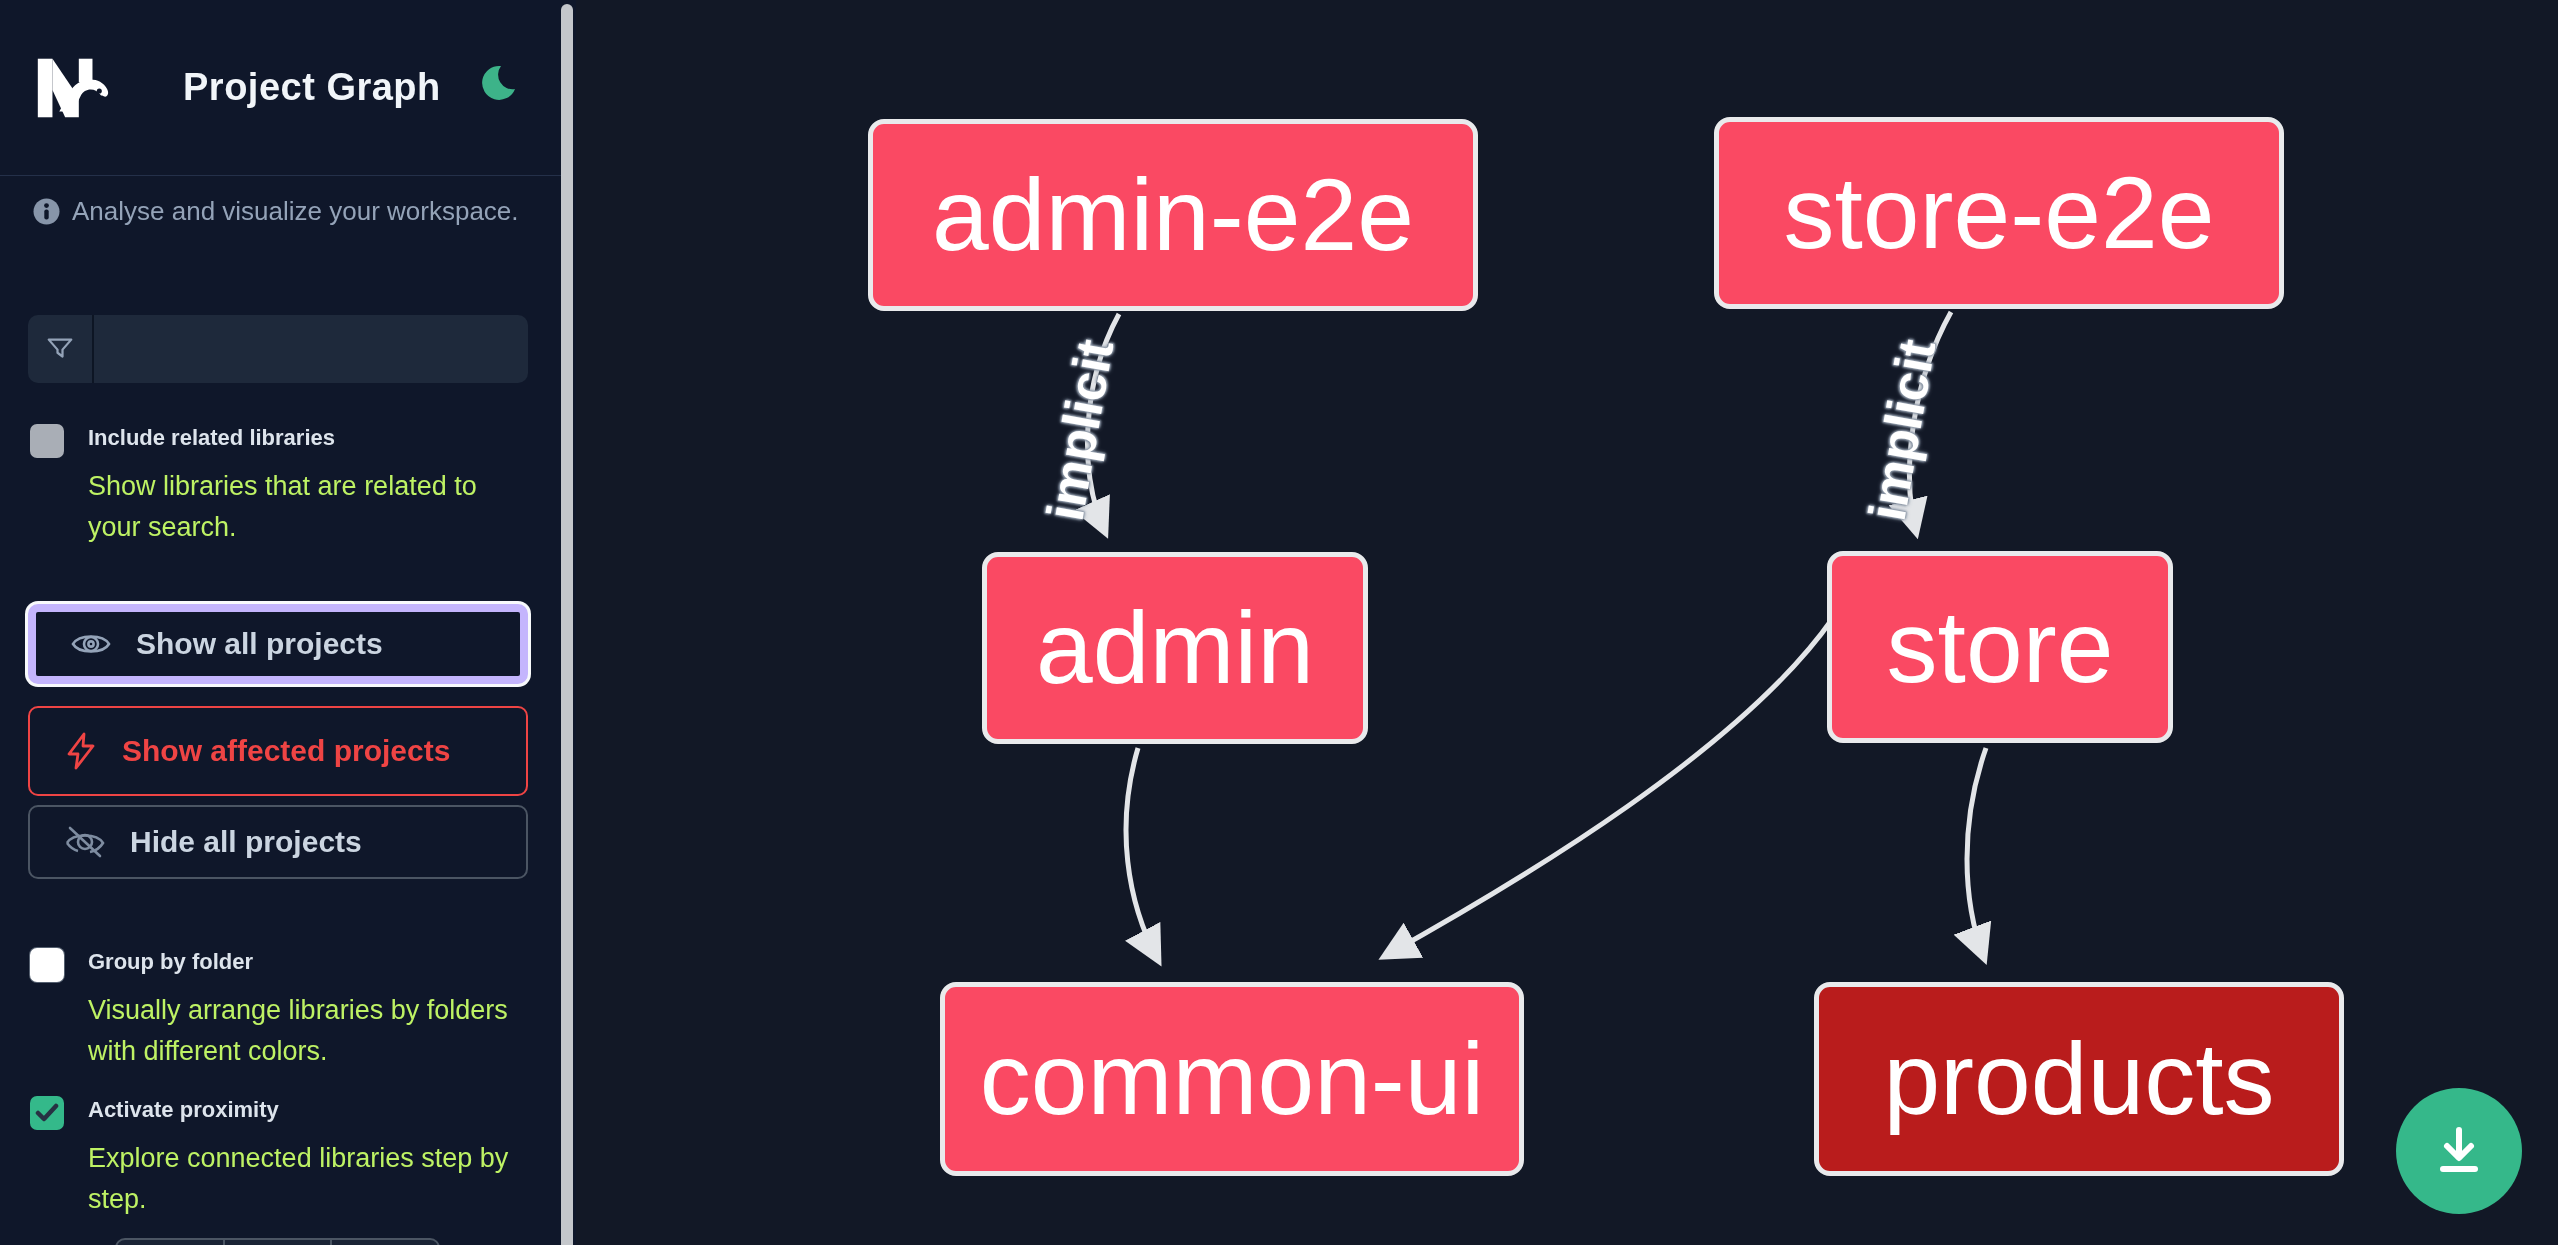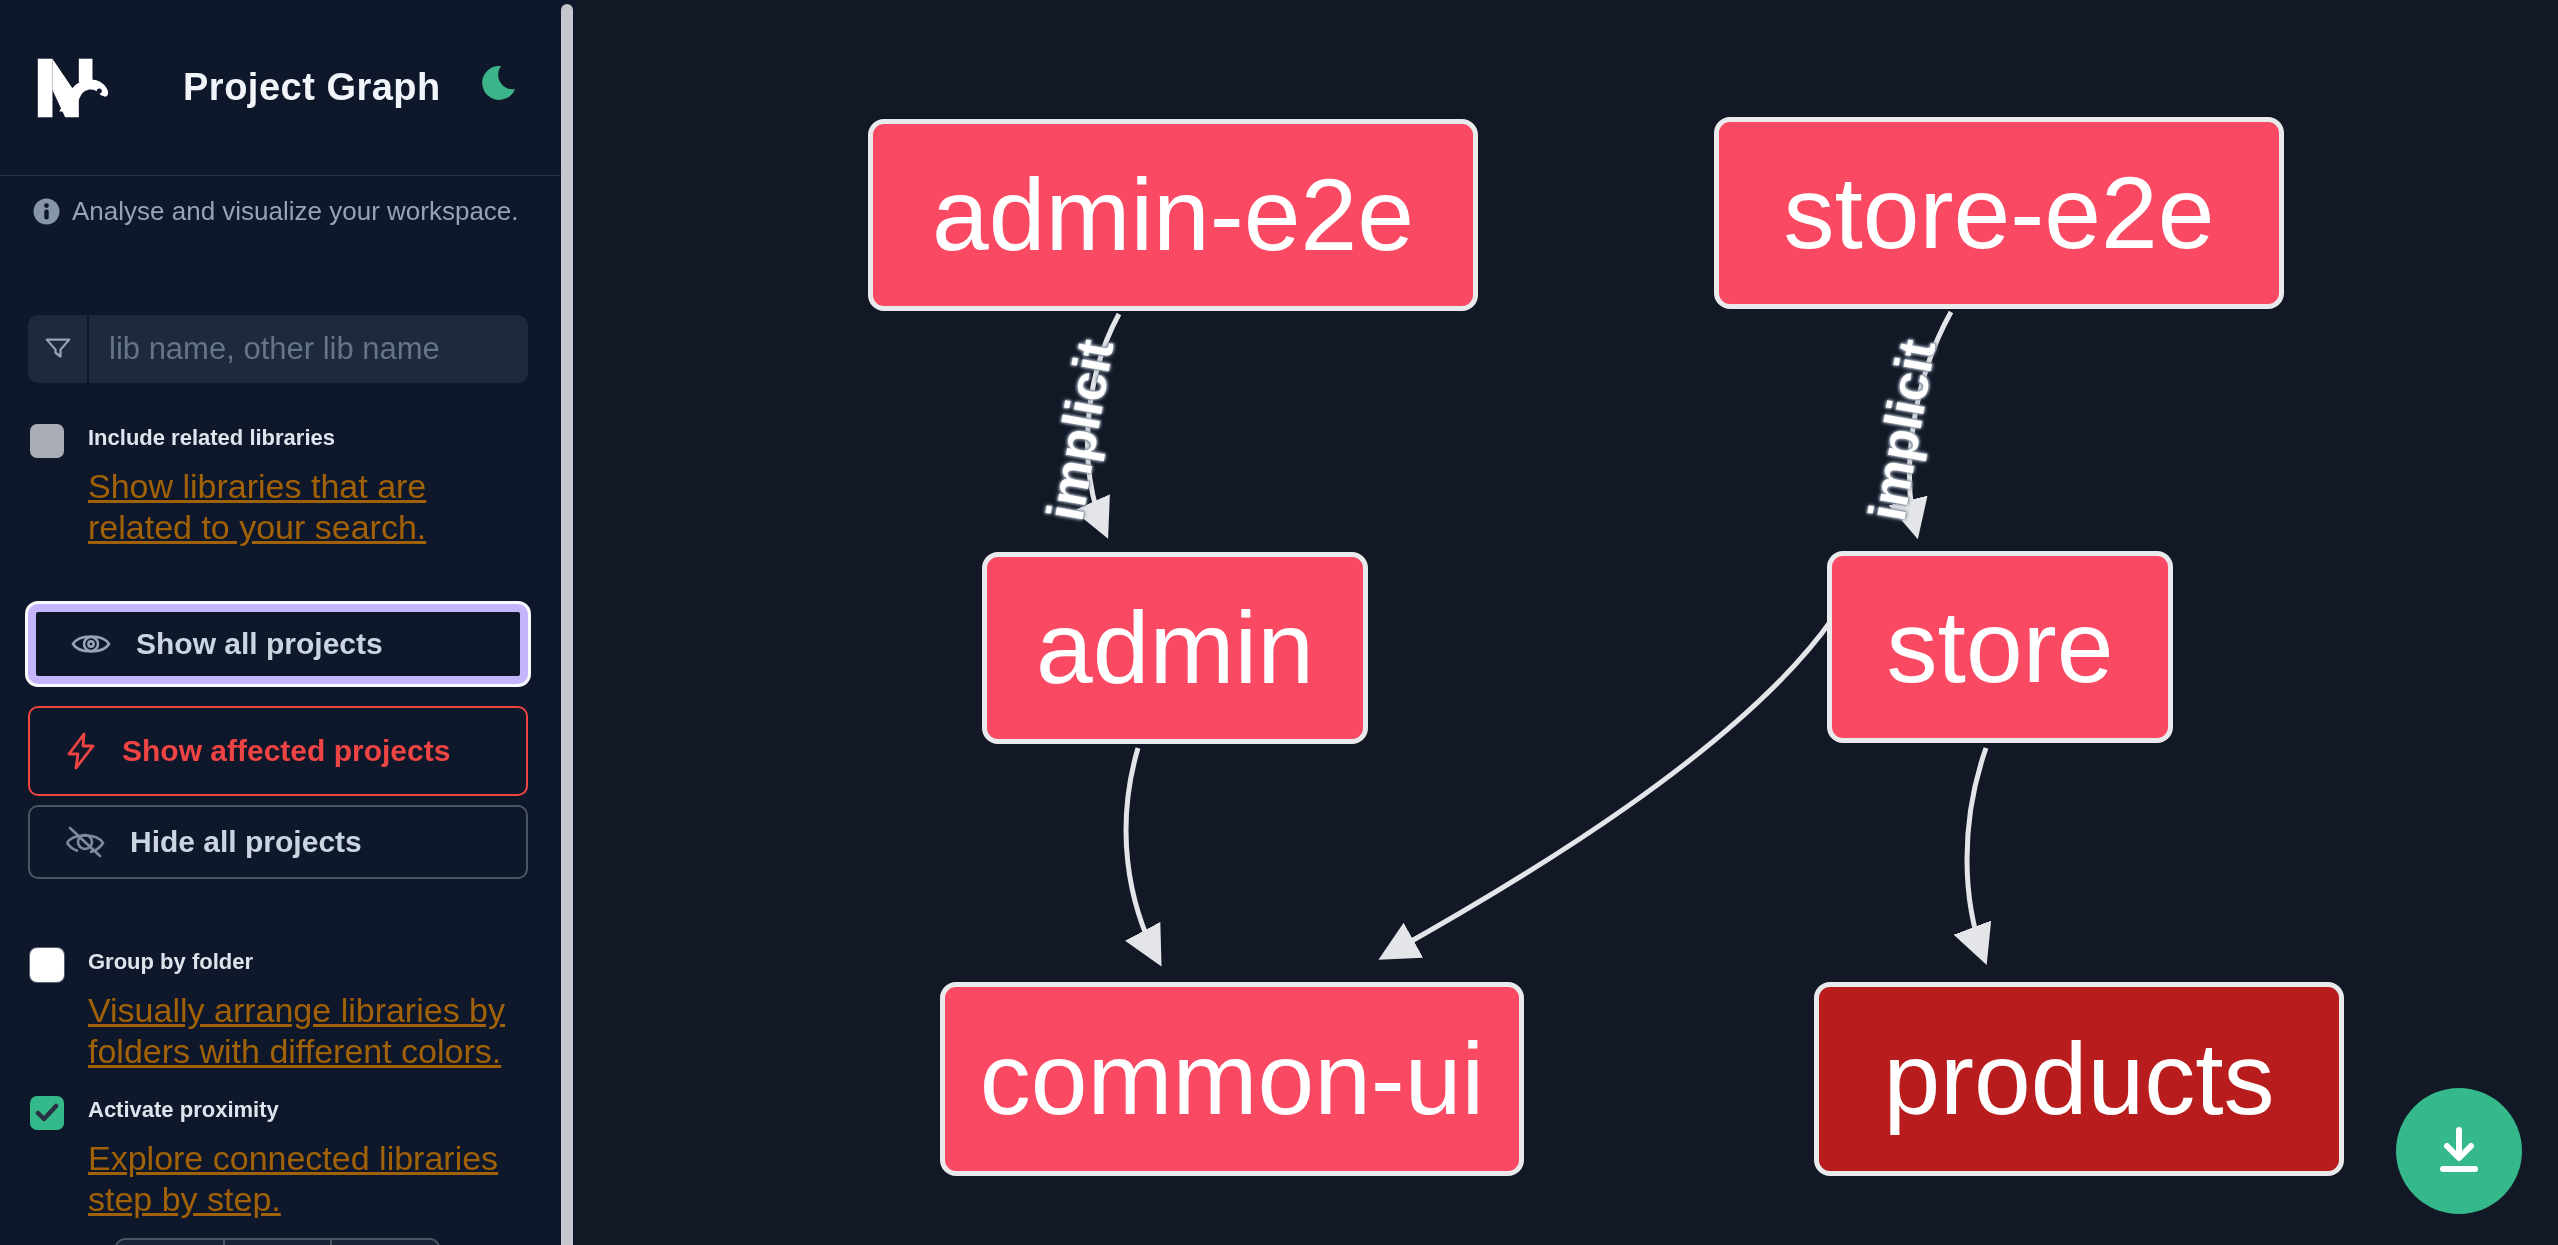"lib name, other lib name" input.search-input { html: <input> -> none }
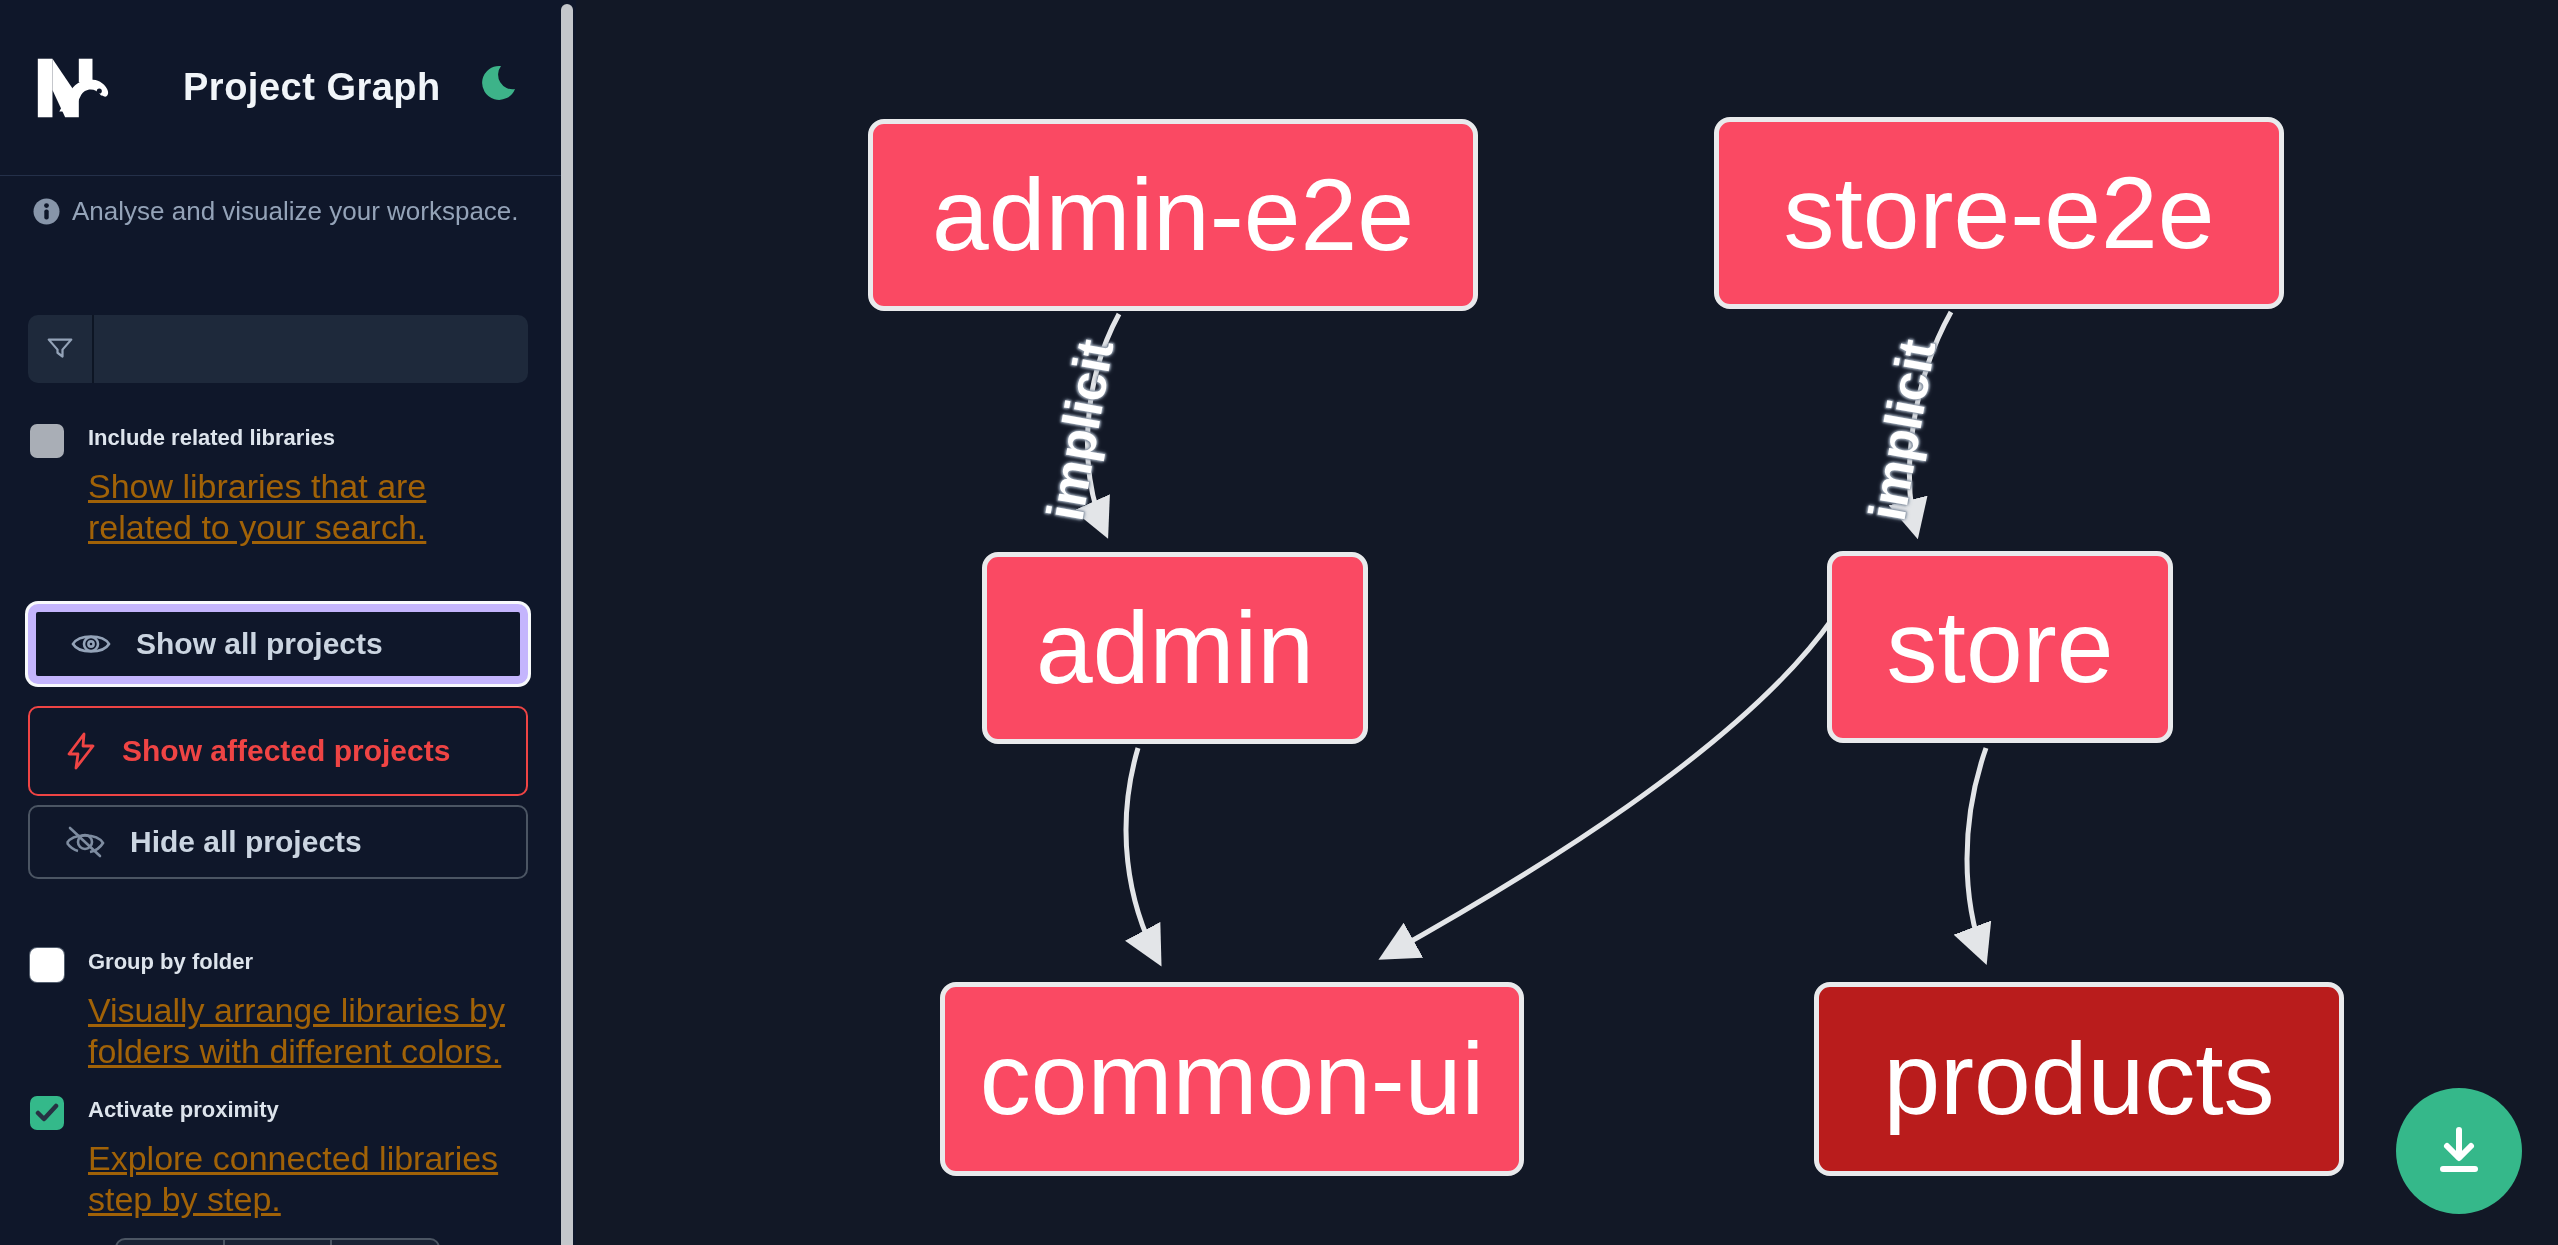"Show libraries that are related" .cb-desc { color: #a16207 -> #bef264; font-size: 34px -> 27px; text-decoration: underline -> none }
